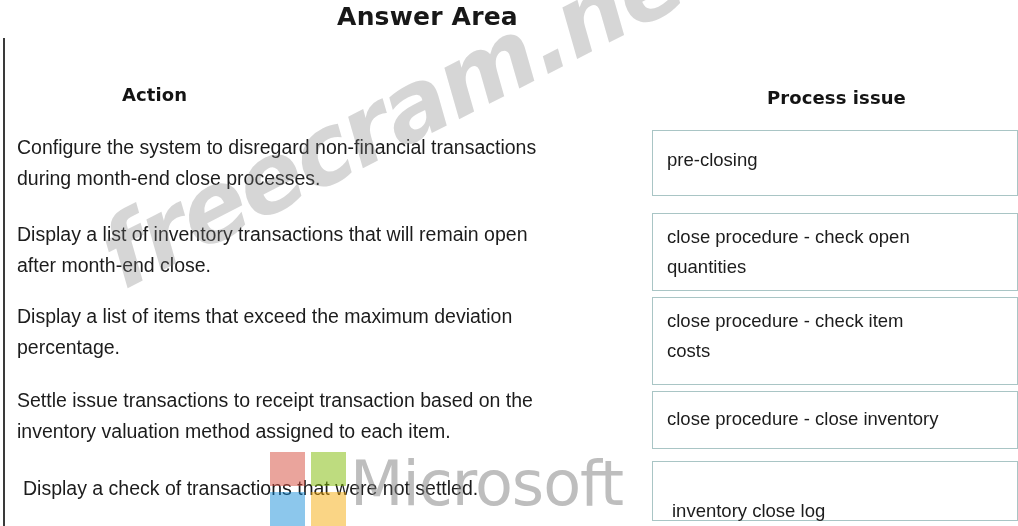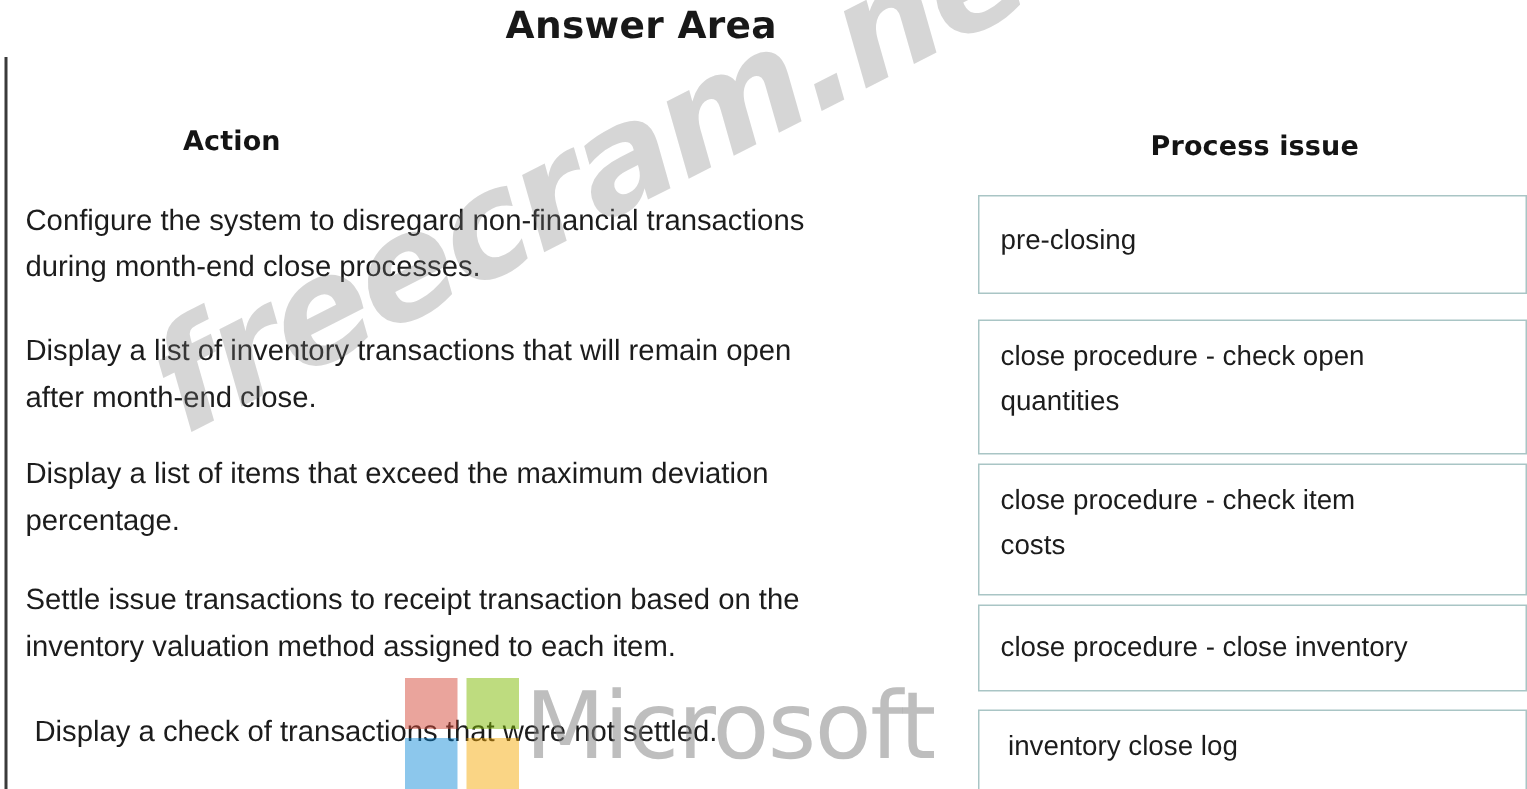"close procedure - check open" .process-box.b2 { height: 90px -> 78px }
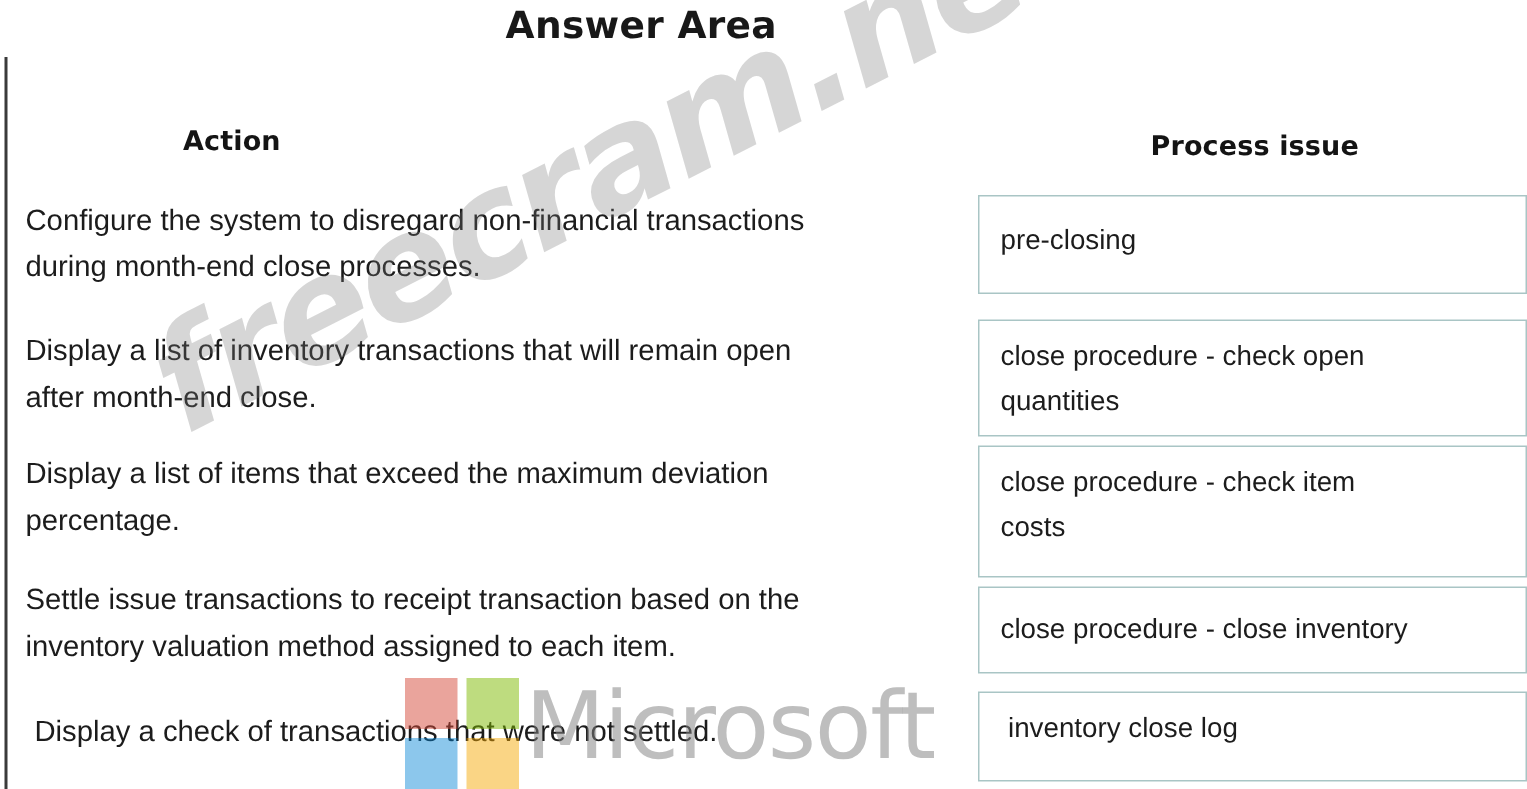"inventory close log" .process-box.b5 { padding-top: 8px -> 34px }
